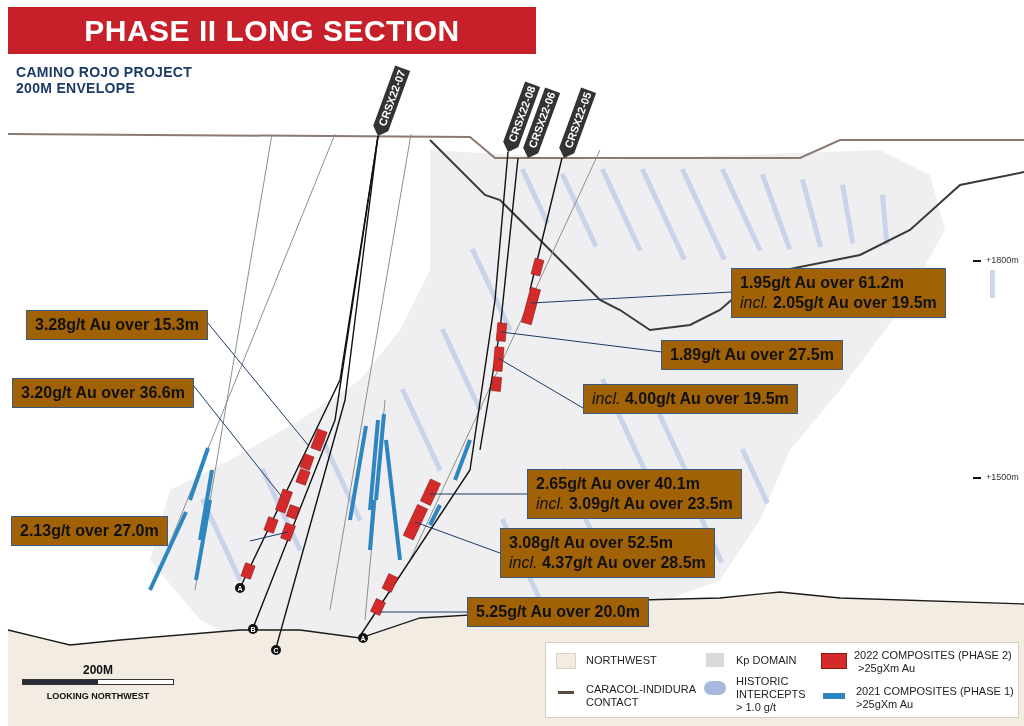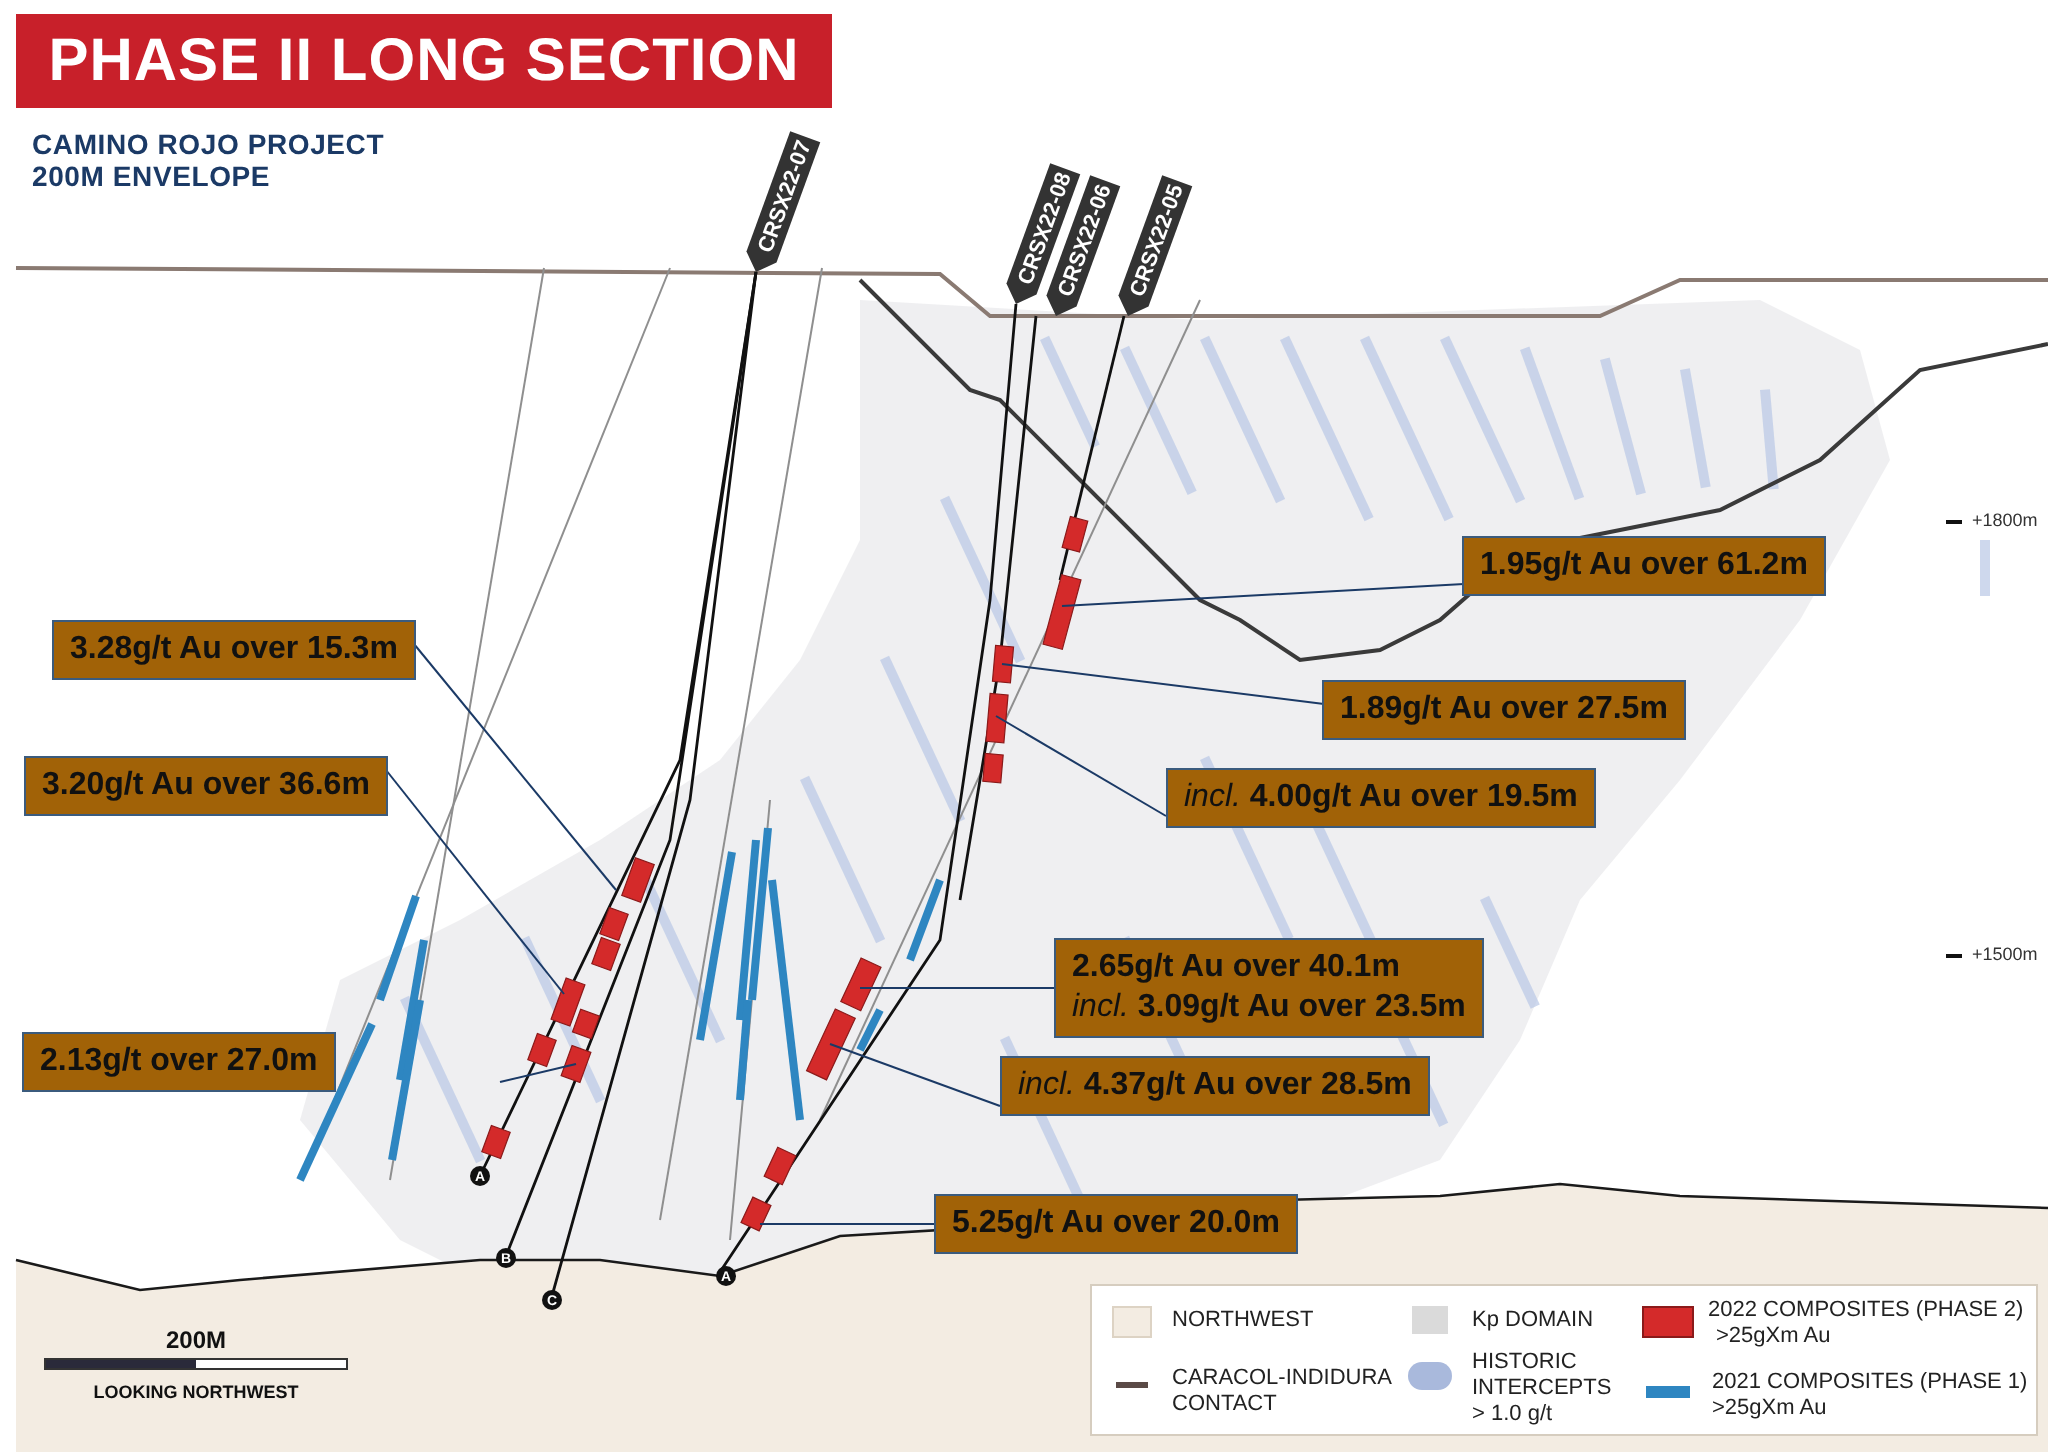"PHASE II LONG SECTION" #title-banner { width: 408px -> 528px }
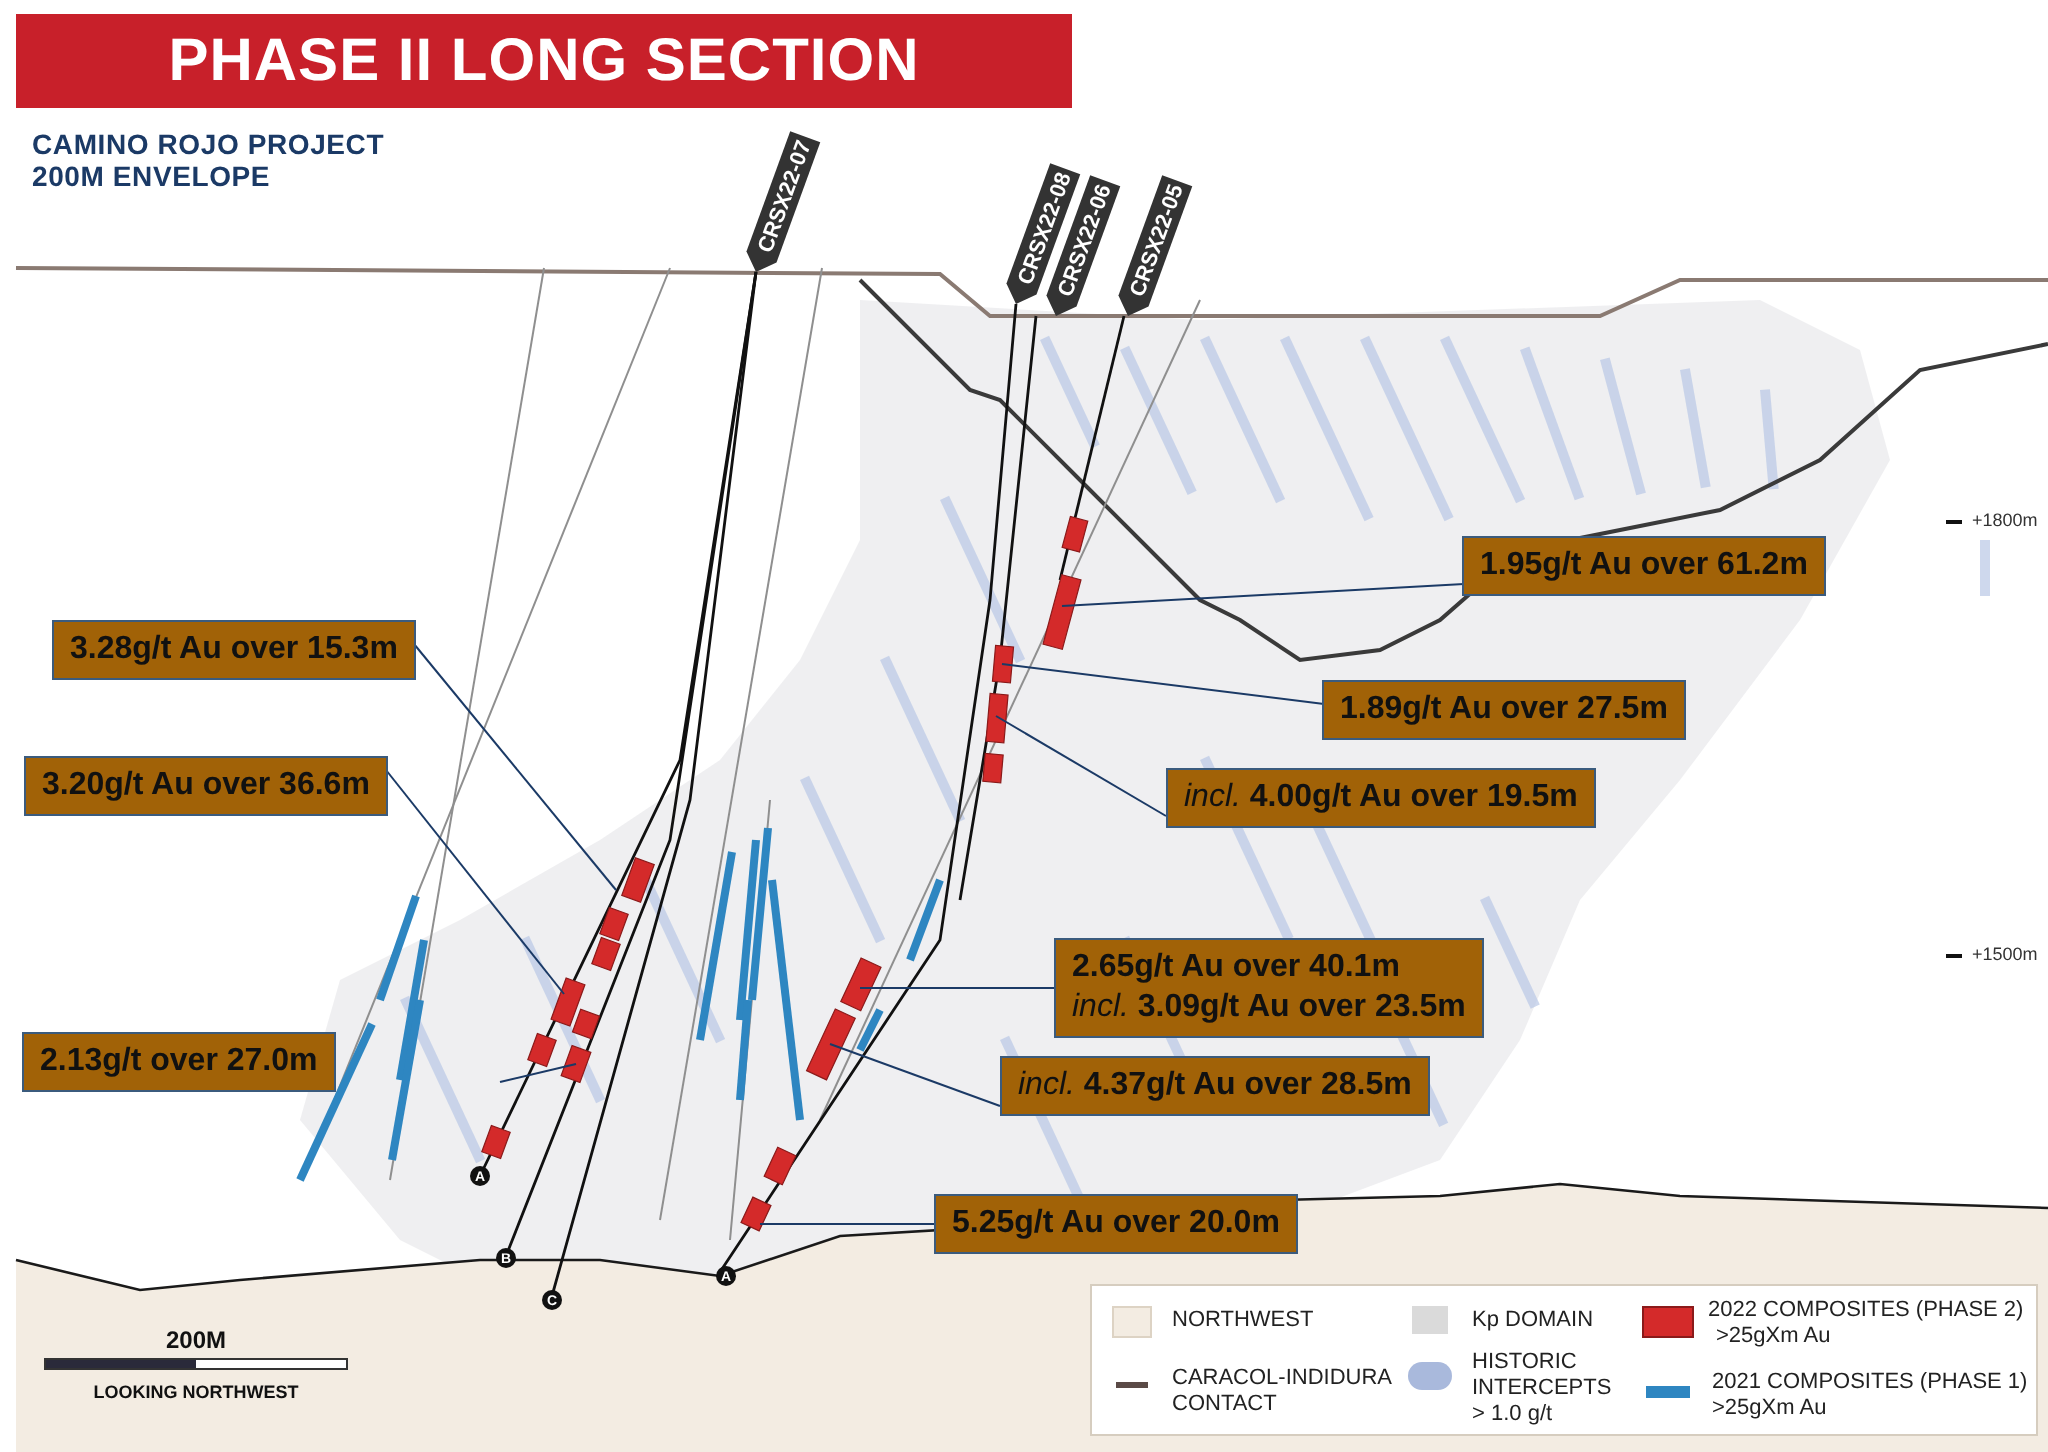"incl. 2.05g/t Au over 19.5m" div { html: none -> <div><span>incl.</span> <span>2.05g/t Au over 19.5m</span></div> }
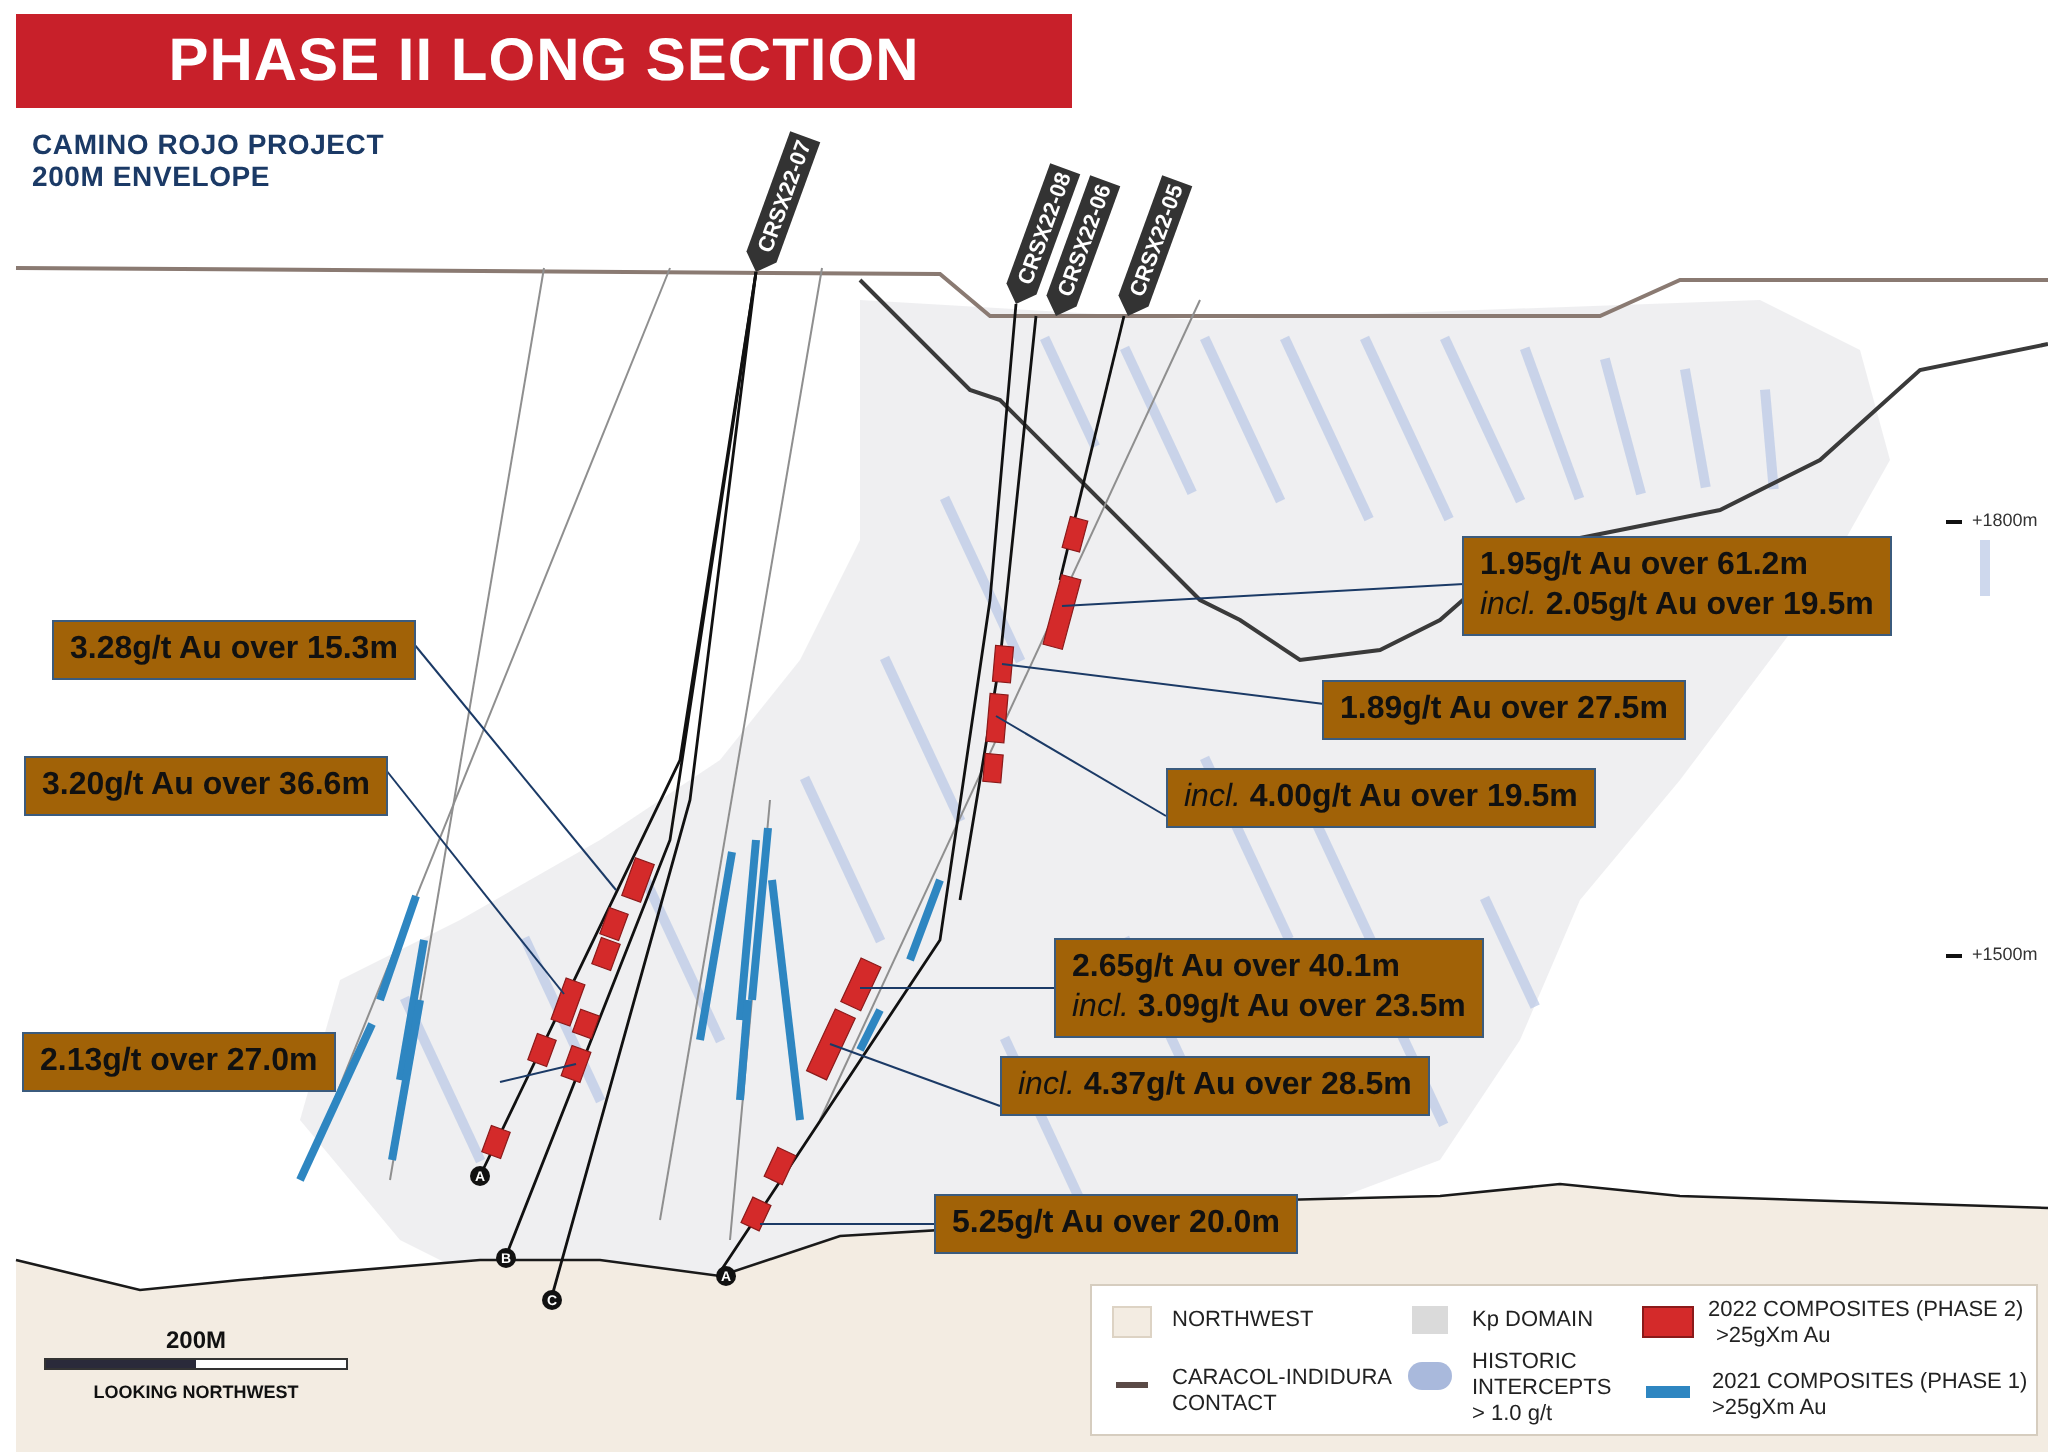"3.08g/t Au over 52.5m" div { html: none -> <div>3.08g/t Au over 52.5m</div> }
